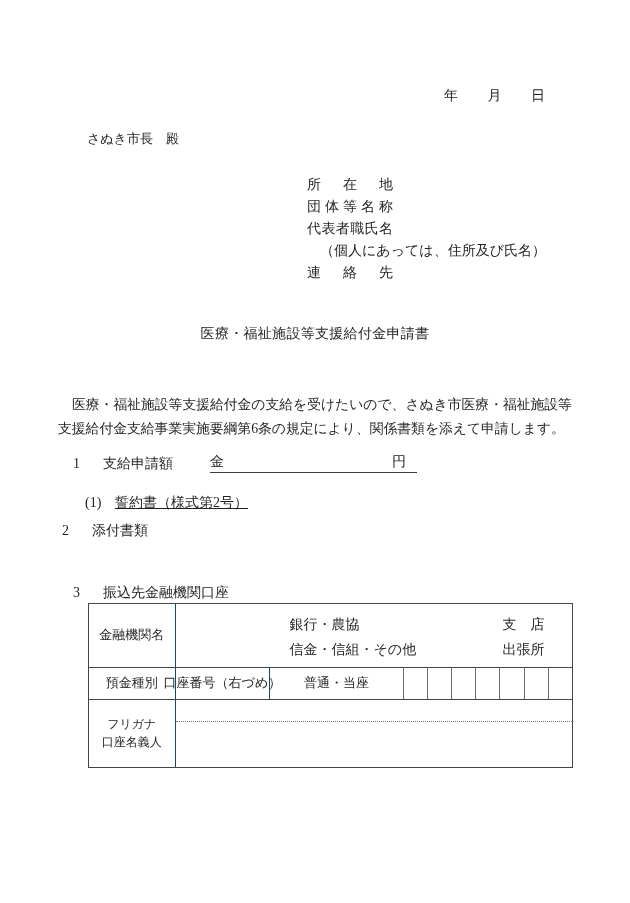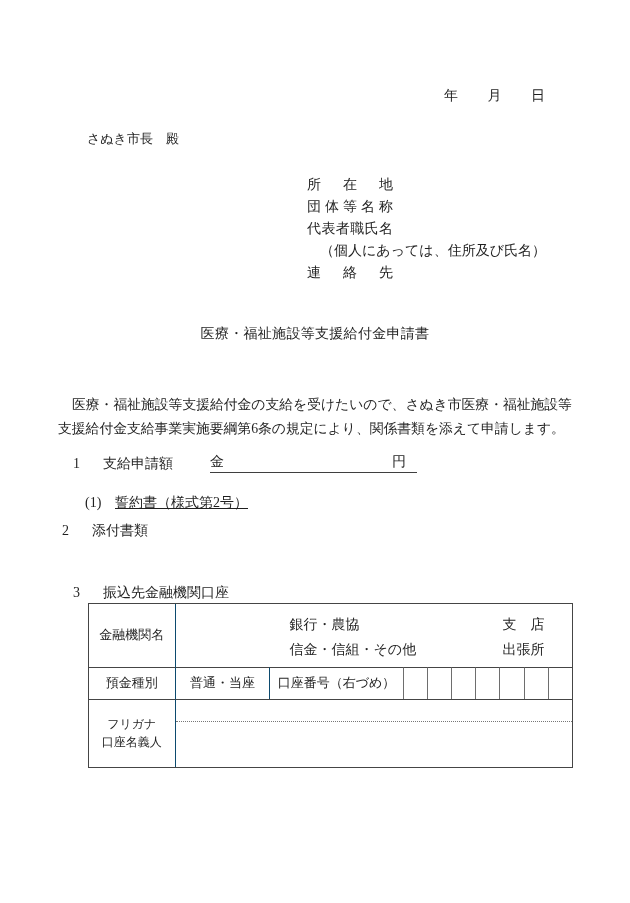"普通・当座" div.cell { order: before "口座番号（右づめ）" -> after "口座番号（右づめ）" }
